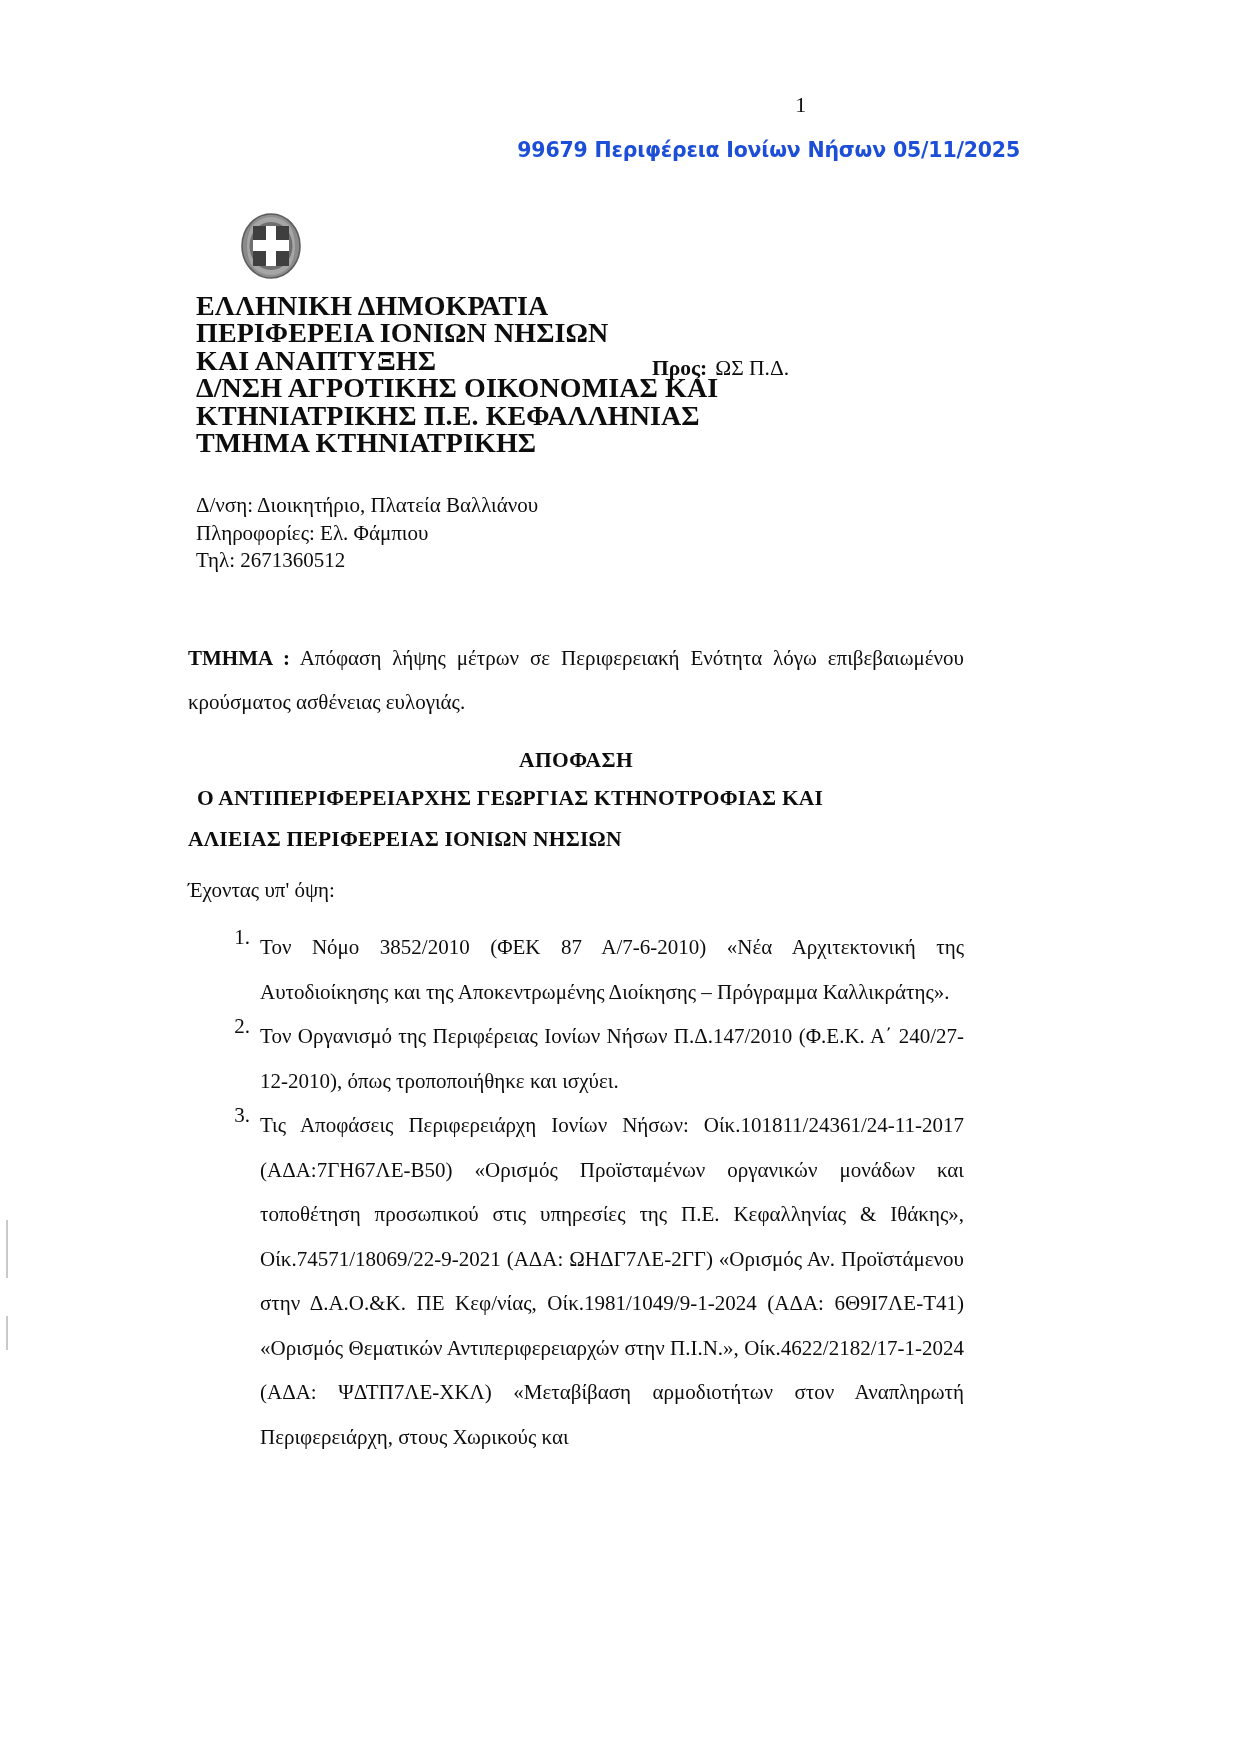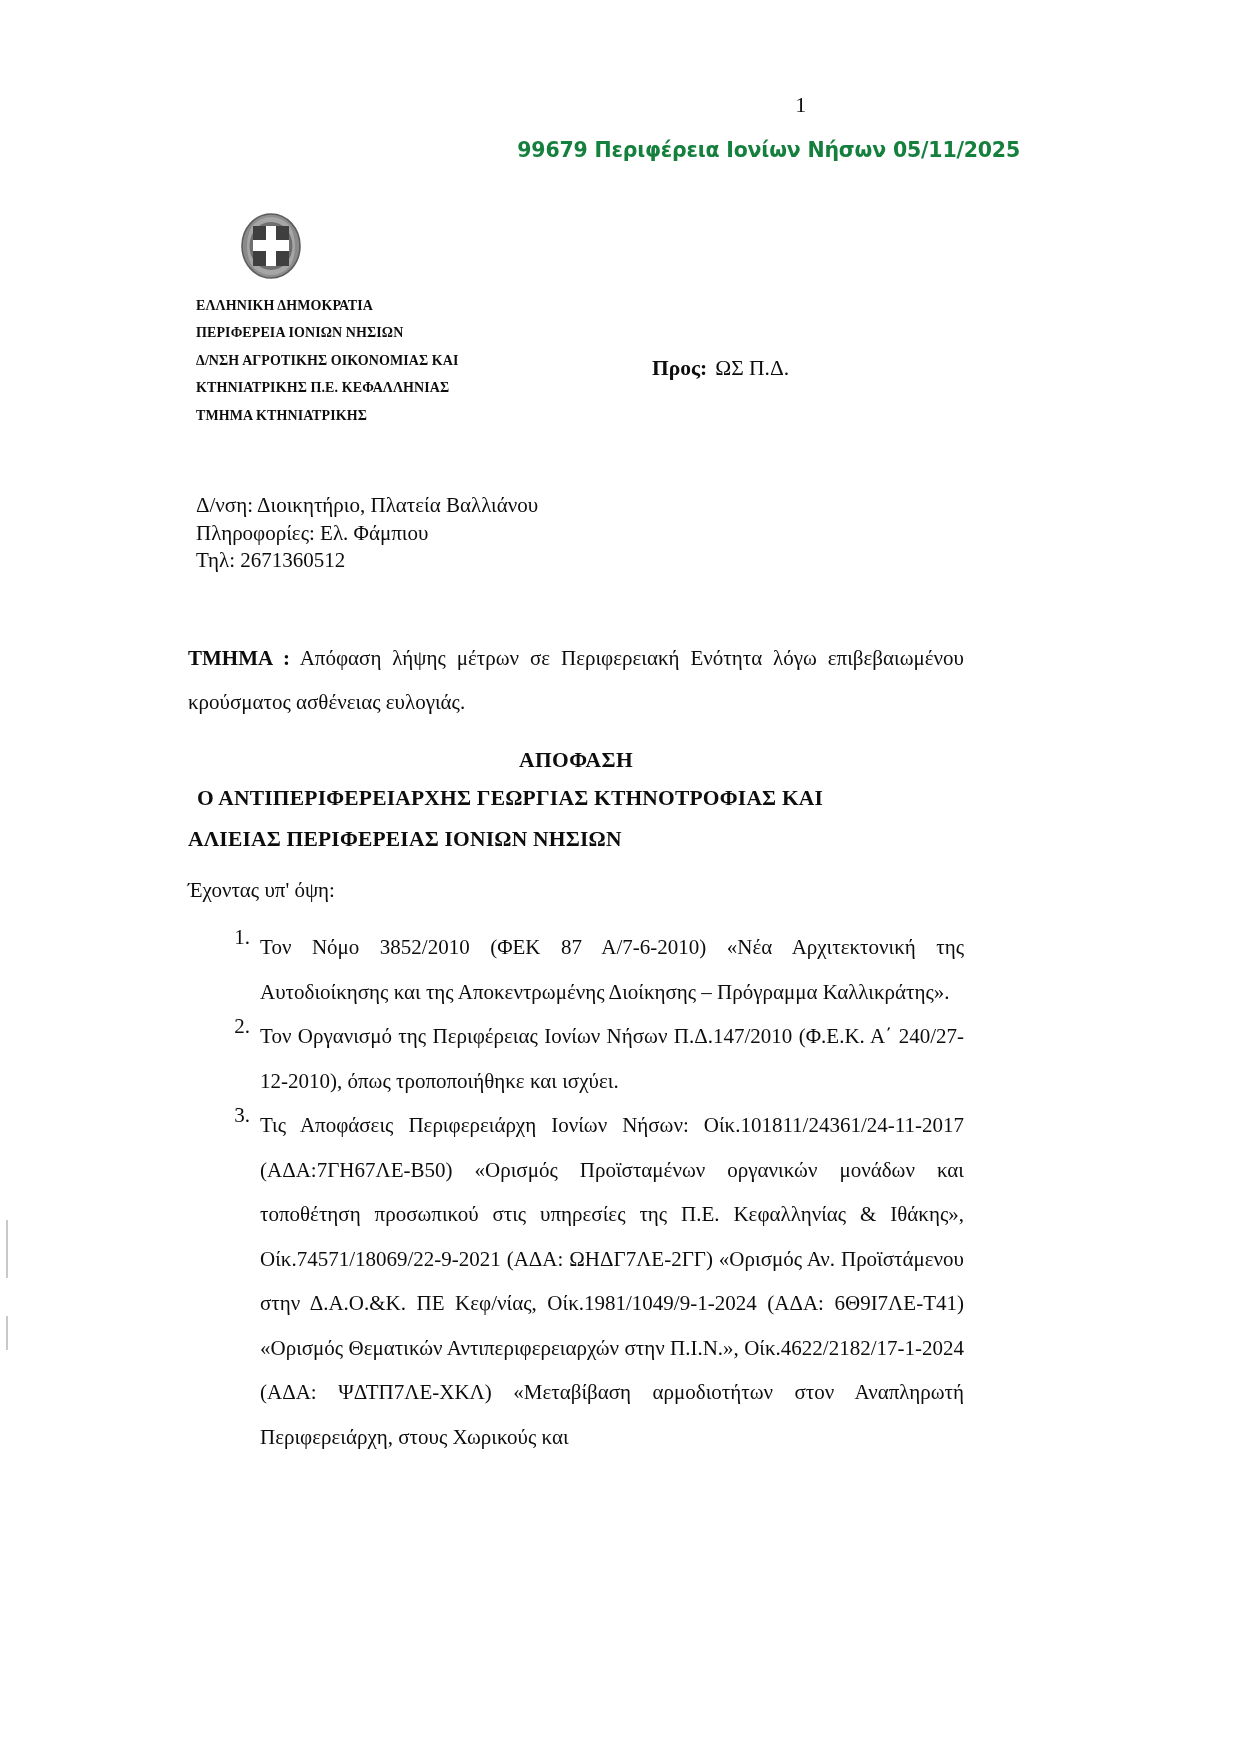"99679 Περιφέρεια Ιονίων Νήσων 05/11/2025" .stamp-line { color: #15803d -> #1d4ed8 }
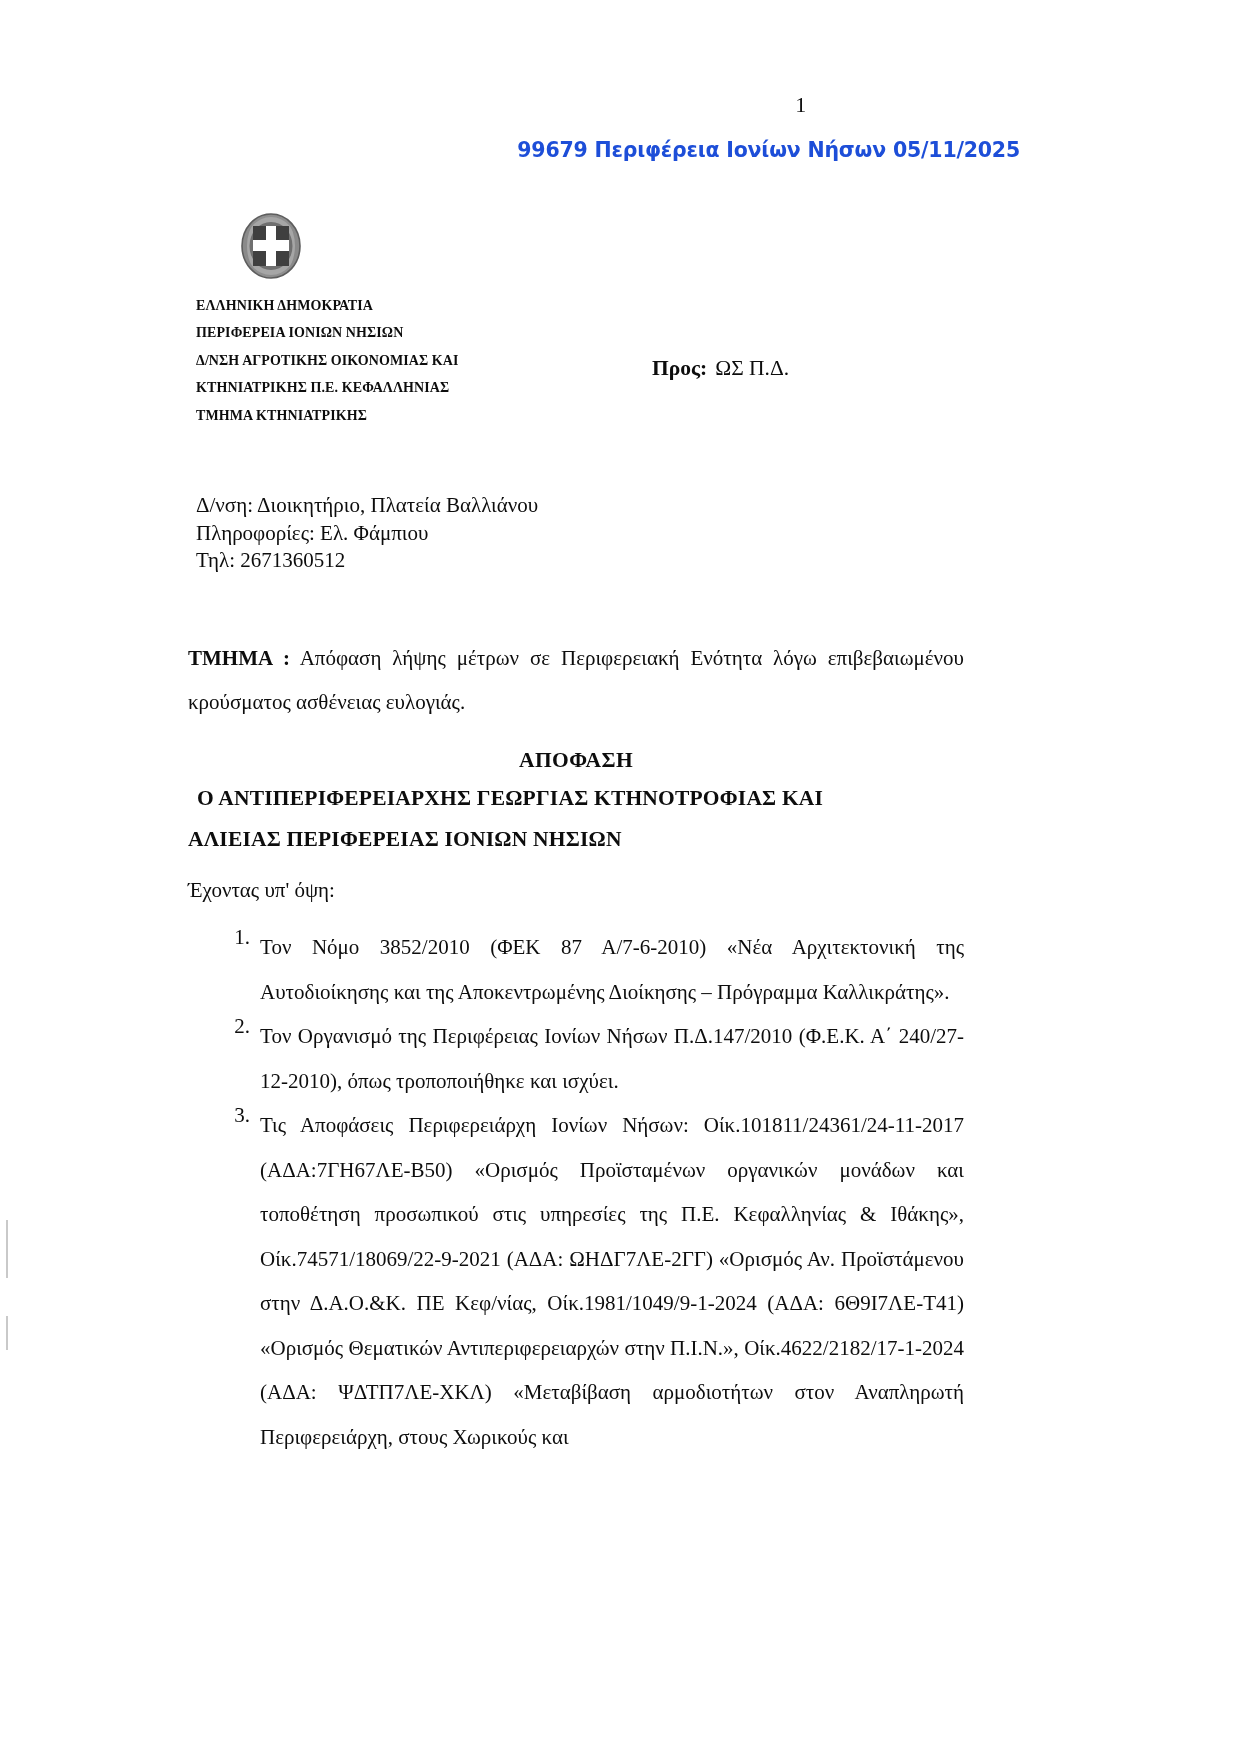"ΕΛΛΗΝΙΚΗ ΔΗΜΟΚΡΑΤΙΑ" .letterhead { font-size: 14px -> 28px }
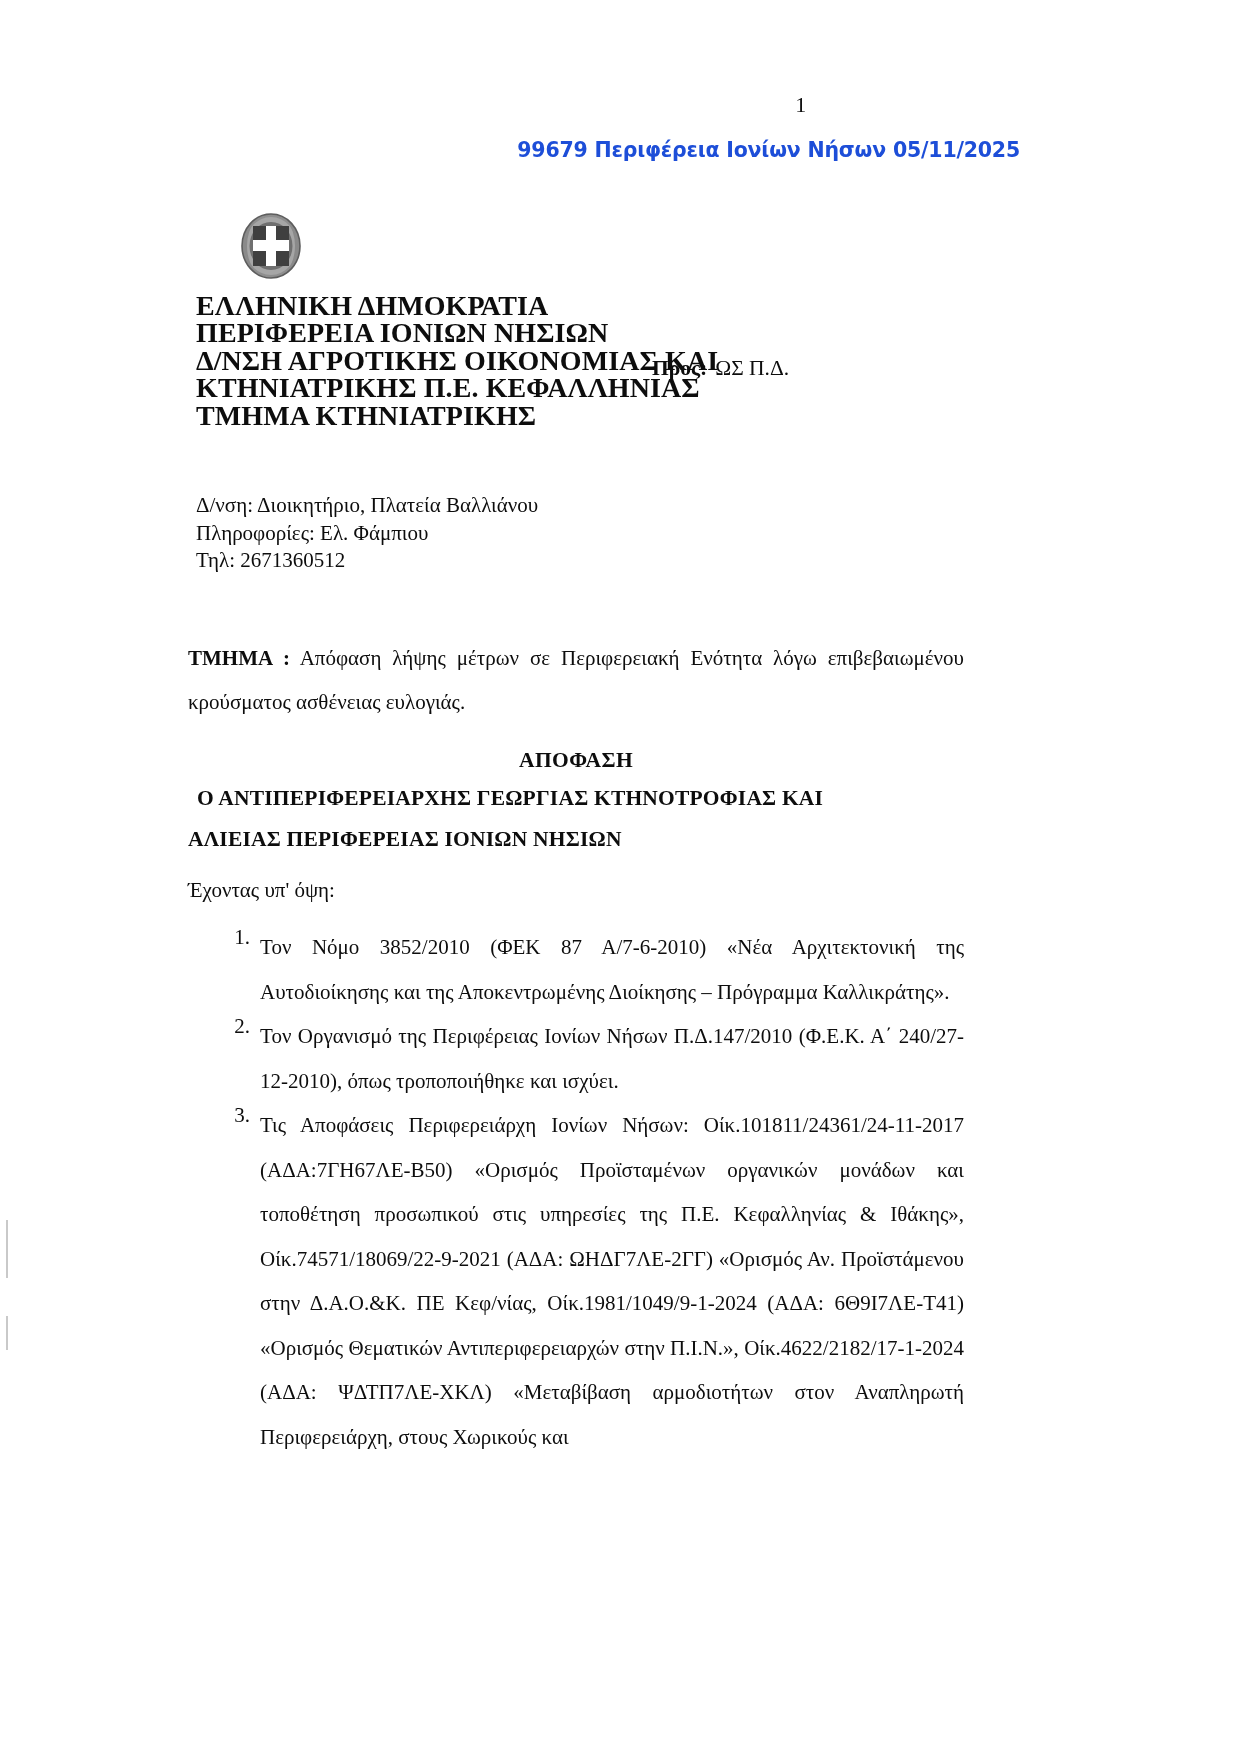"ΚΑΙ ΑΝΑΠΤΥΞΗΣ" div { html: none -> <div>ΚΑΙ ΑΝΑΠΤΥΞΗΣ</div> }
